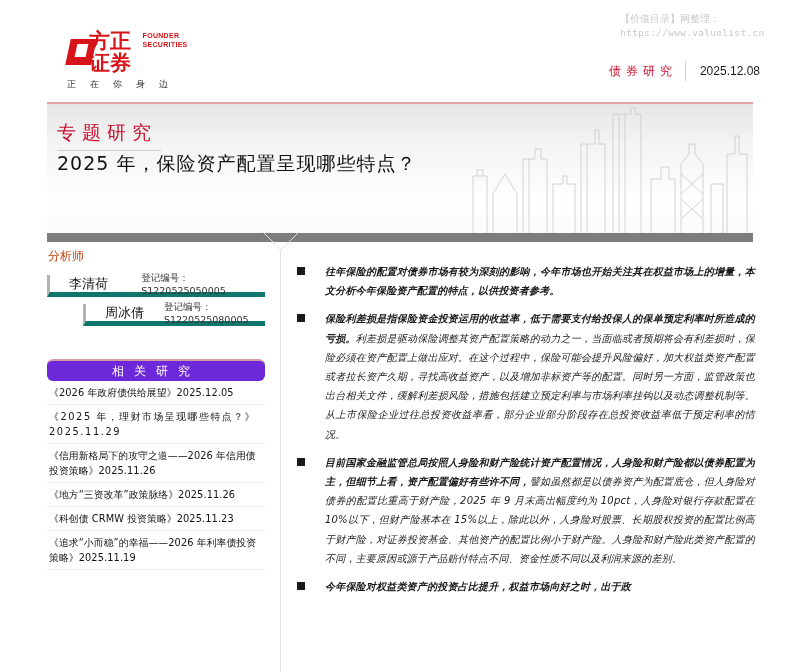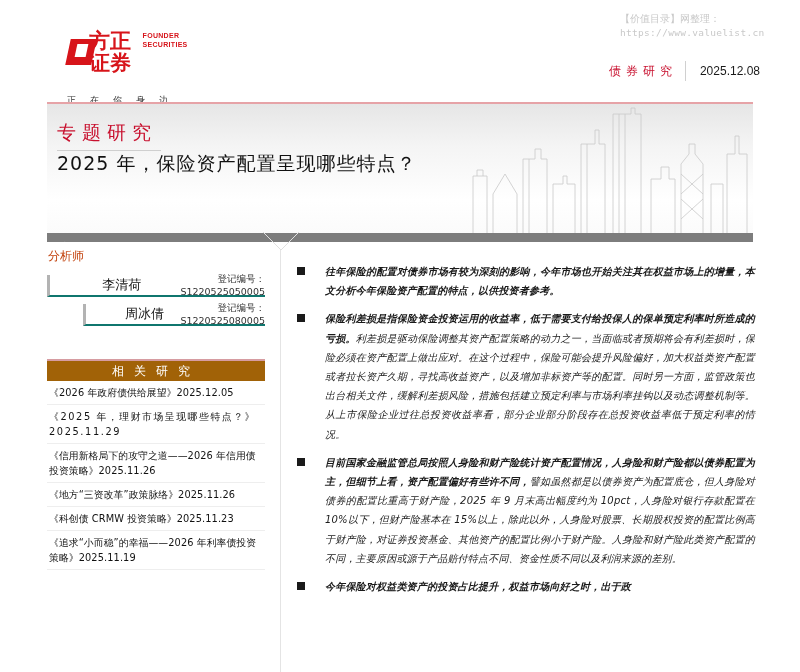"正在你身边" .slogan { margin-top: 20px -> 4px }
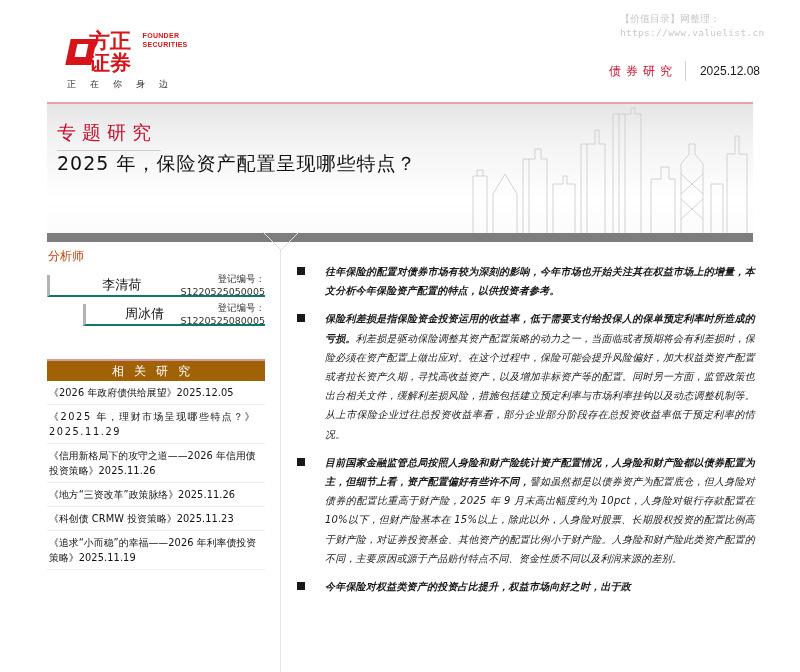"李清荷" .analyst { border-bottom: 2px solid #0f766e -> 5px solid #0f766e; text-align: right -> none }
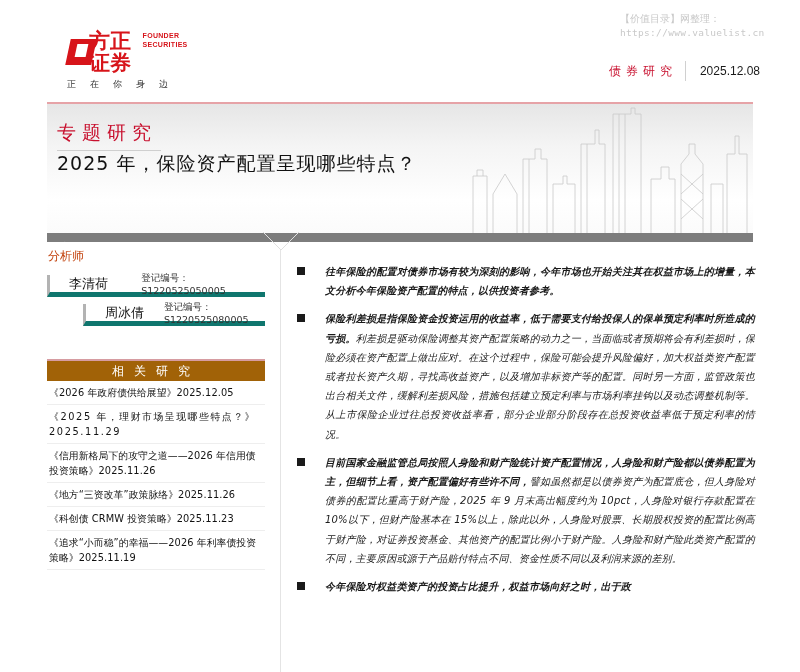"相关研究" .related-head { background: #a16207 -> #6d28d9; border-radius: none -> 6px }
